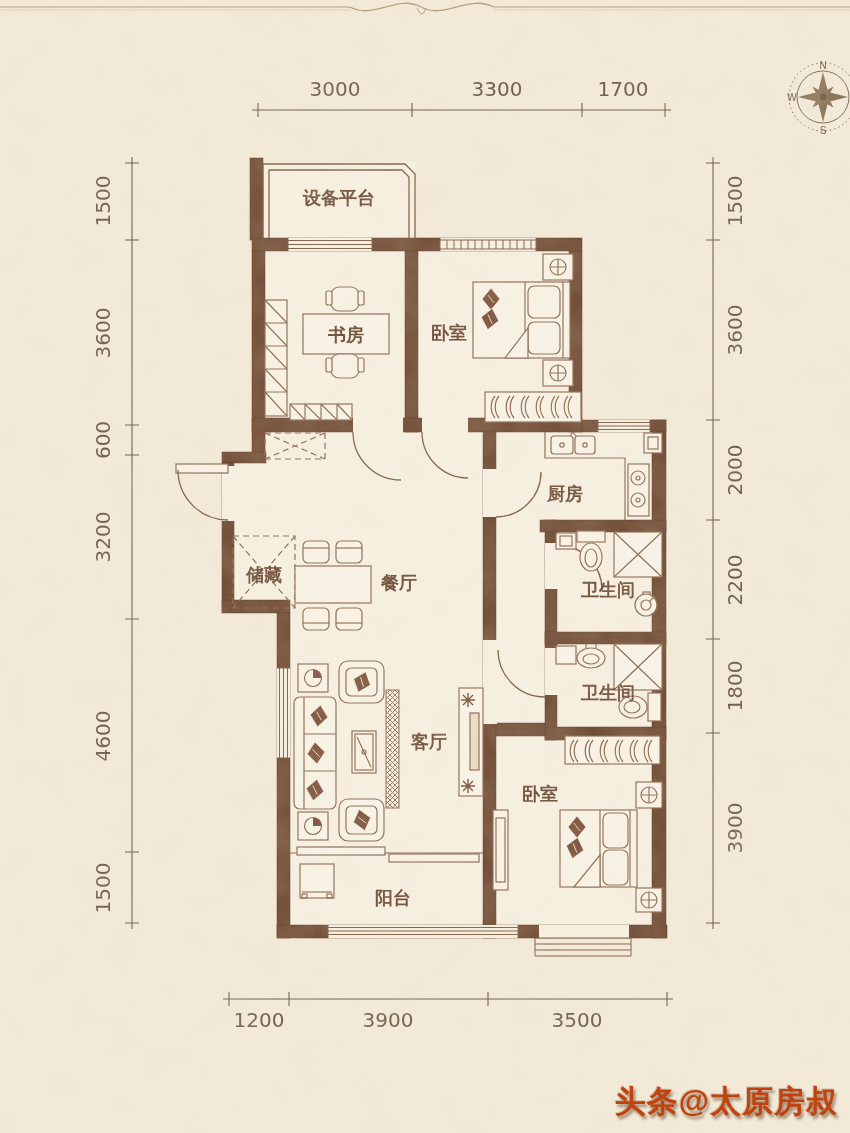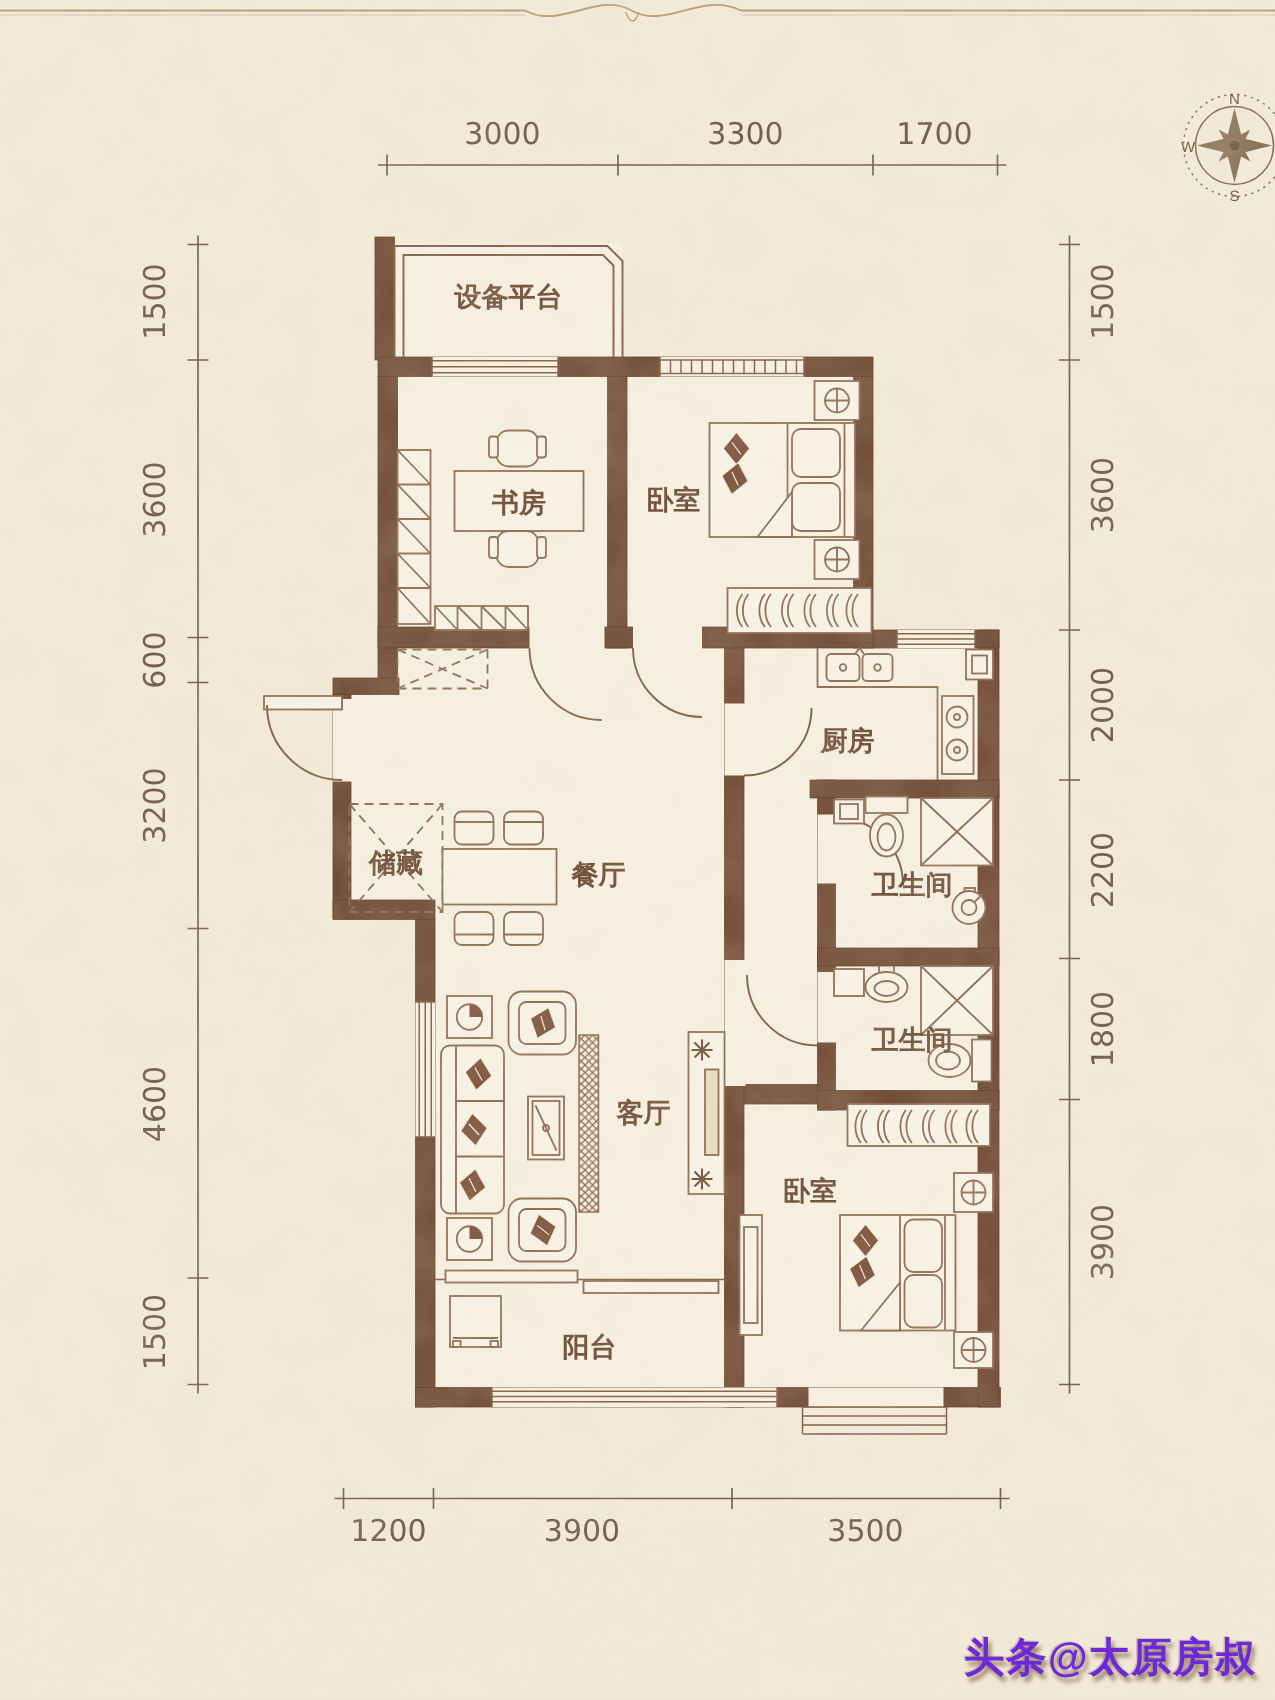"头条@太原房叔" .watermark { color: #6d28d9 -> #c2410c; font-size: 27px -> 31px }
